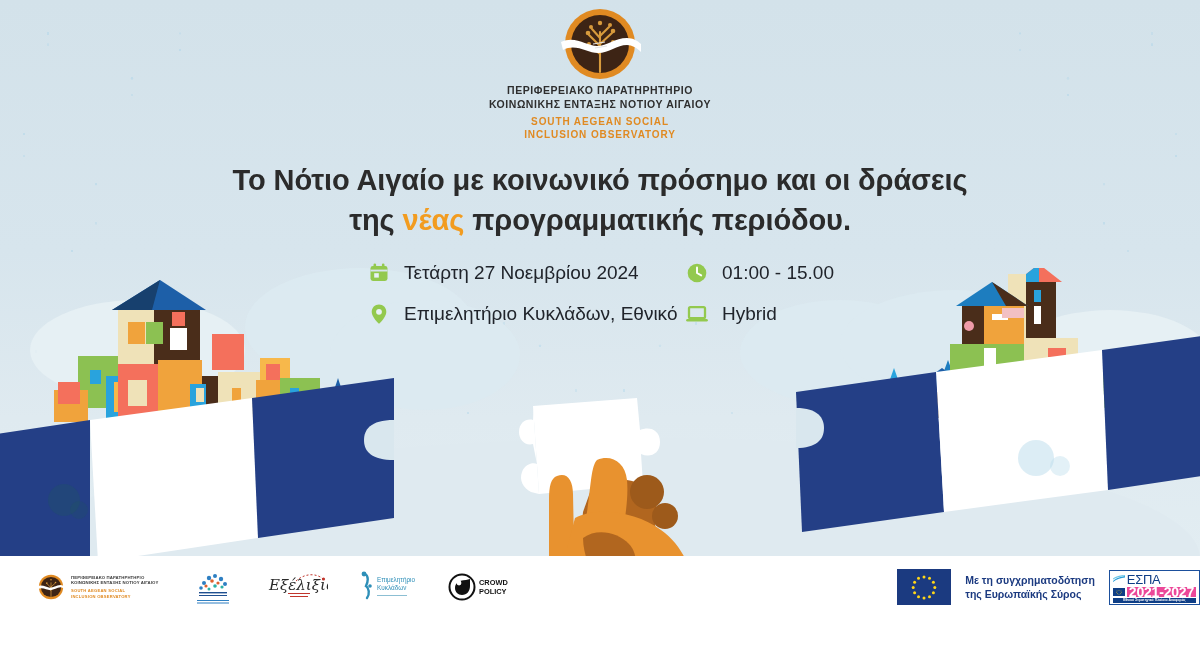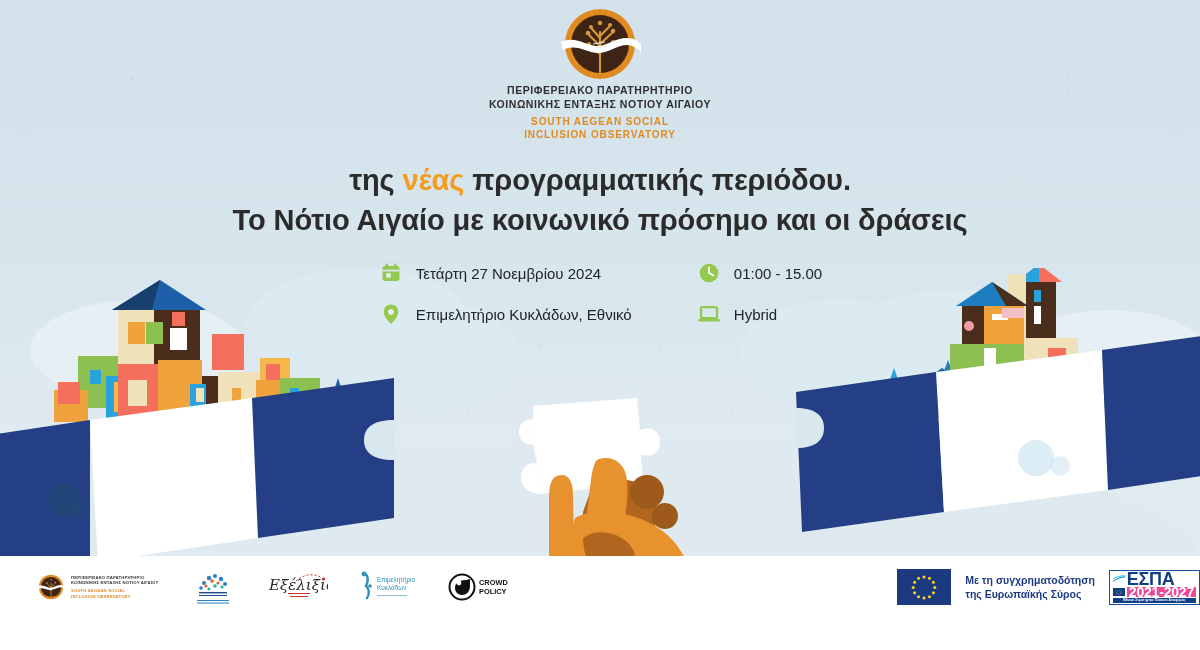"της νέας προγραμματικής περιόδου." div { order: before "Το Νότιο Αιγαίο με κοινωνικό" -> after "Το Νότιο Αιγαίο με κοινωνικό" }
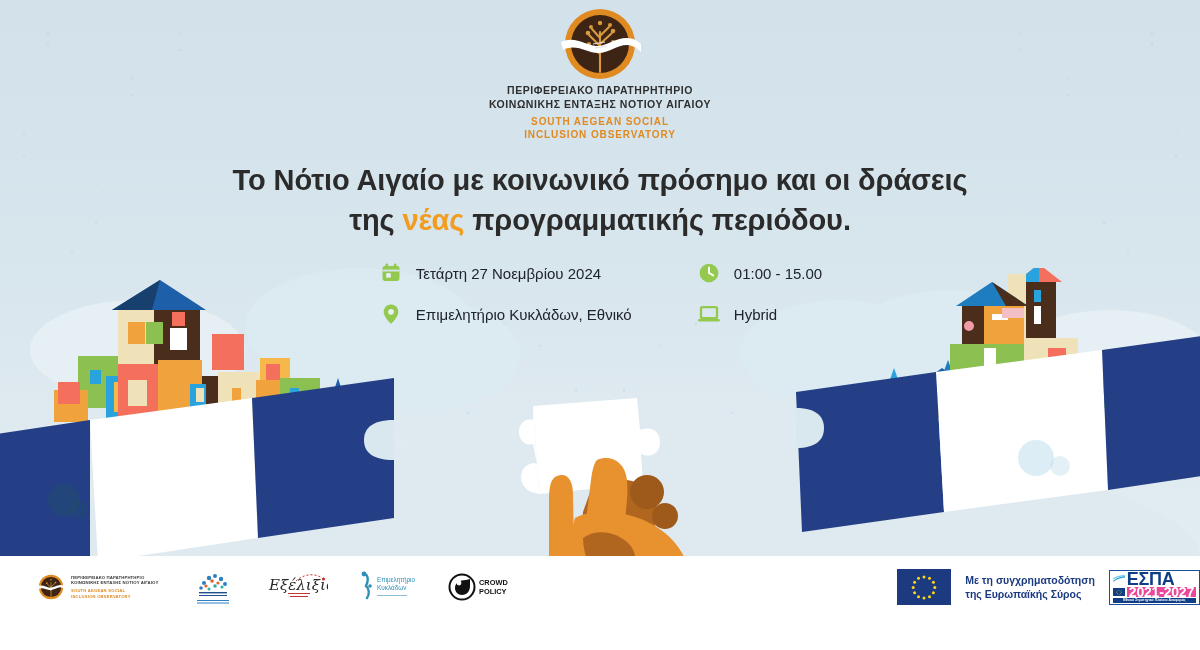"Τετάρτη 27 Νοεμβρίου 2024" .d-text { font-size: 15px -> 19px }
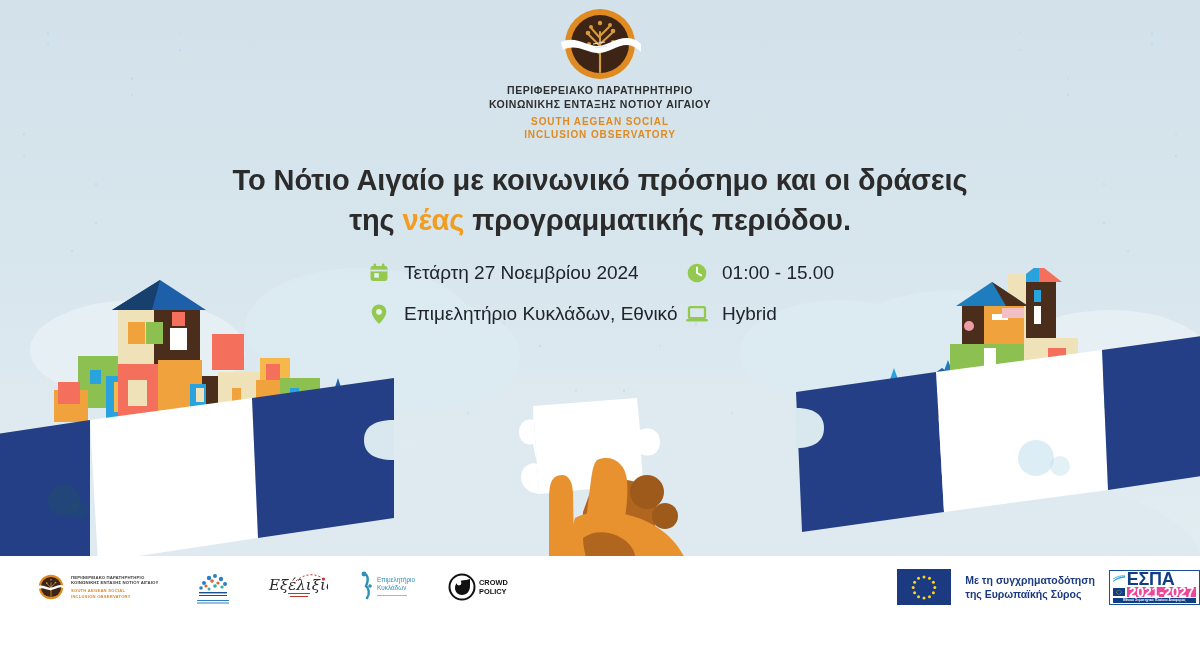"ΕΣΠΑ" .espa-word { font-size: 18px -> 13px; font-weight: 700 -> 400 }
